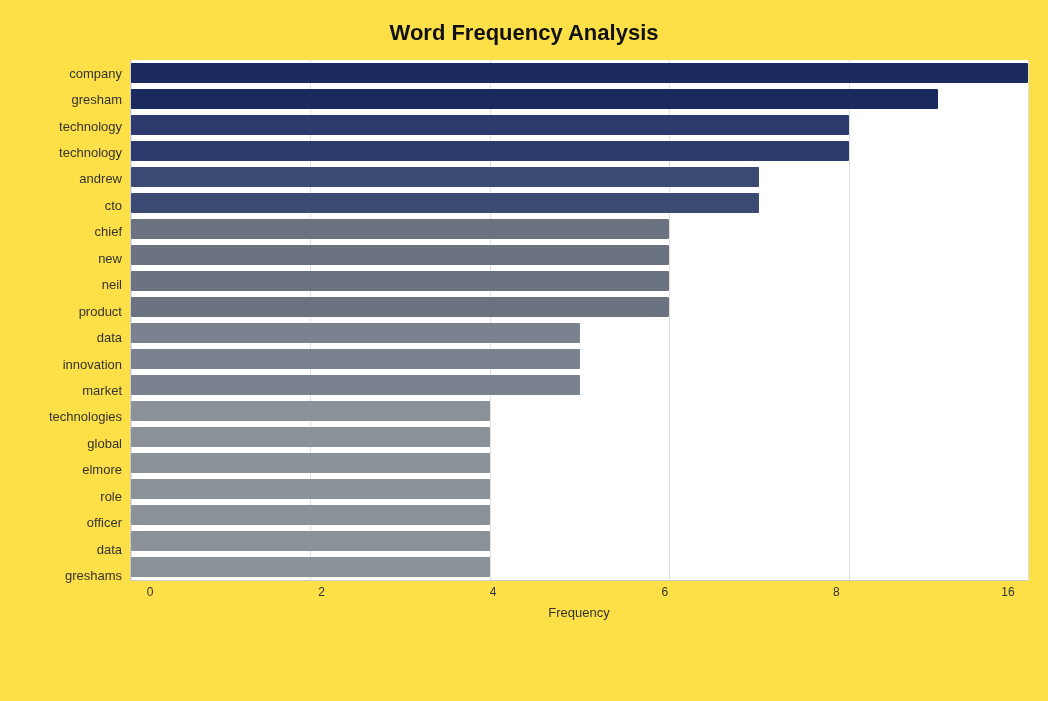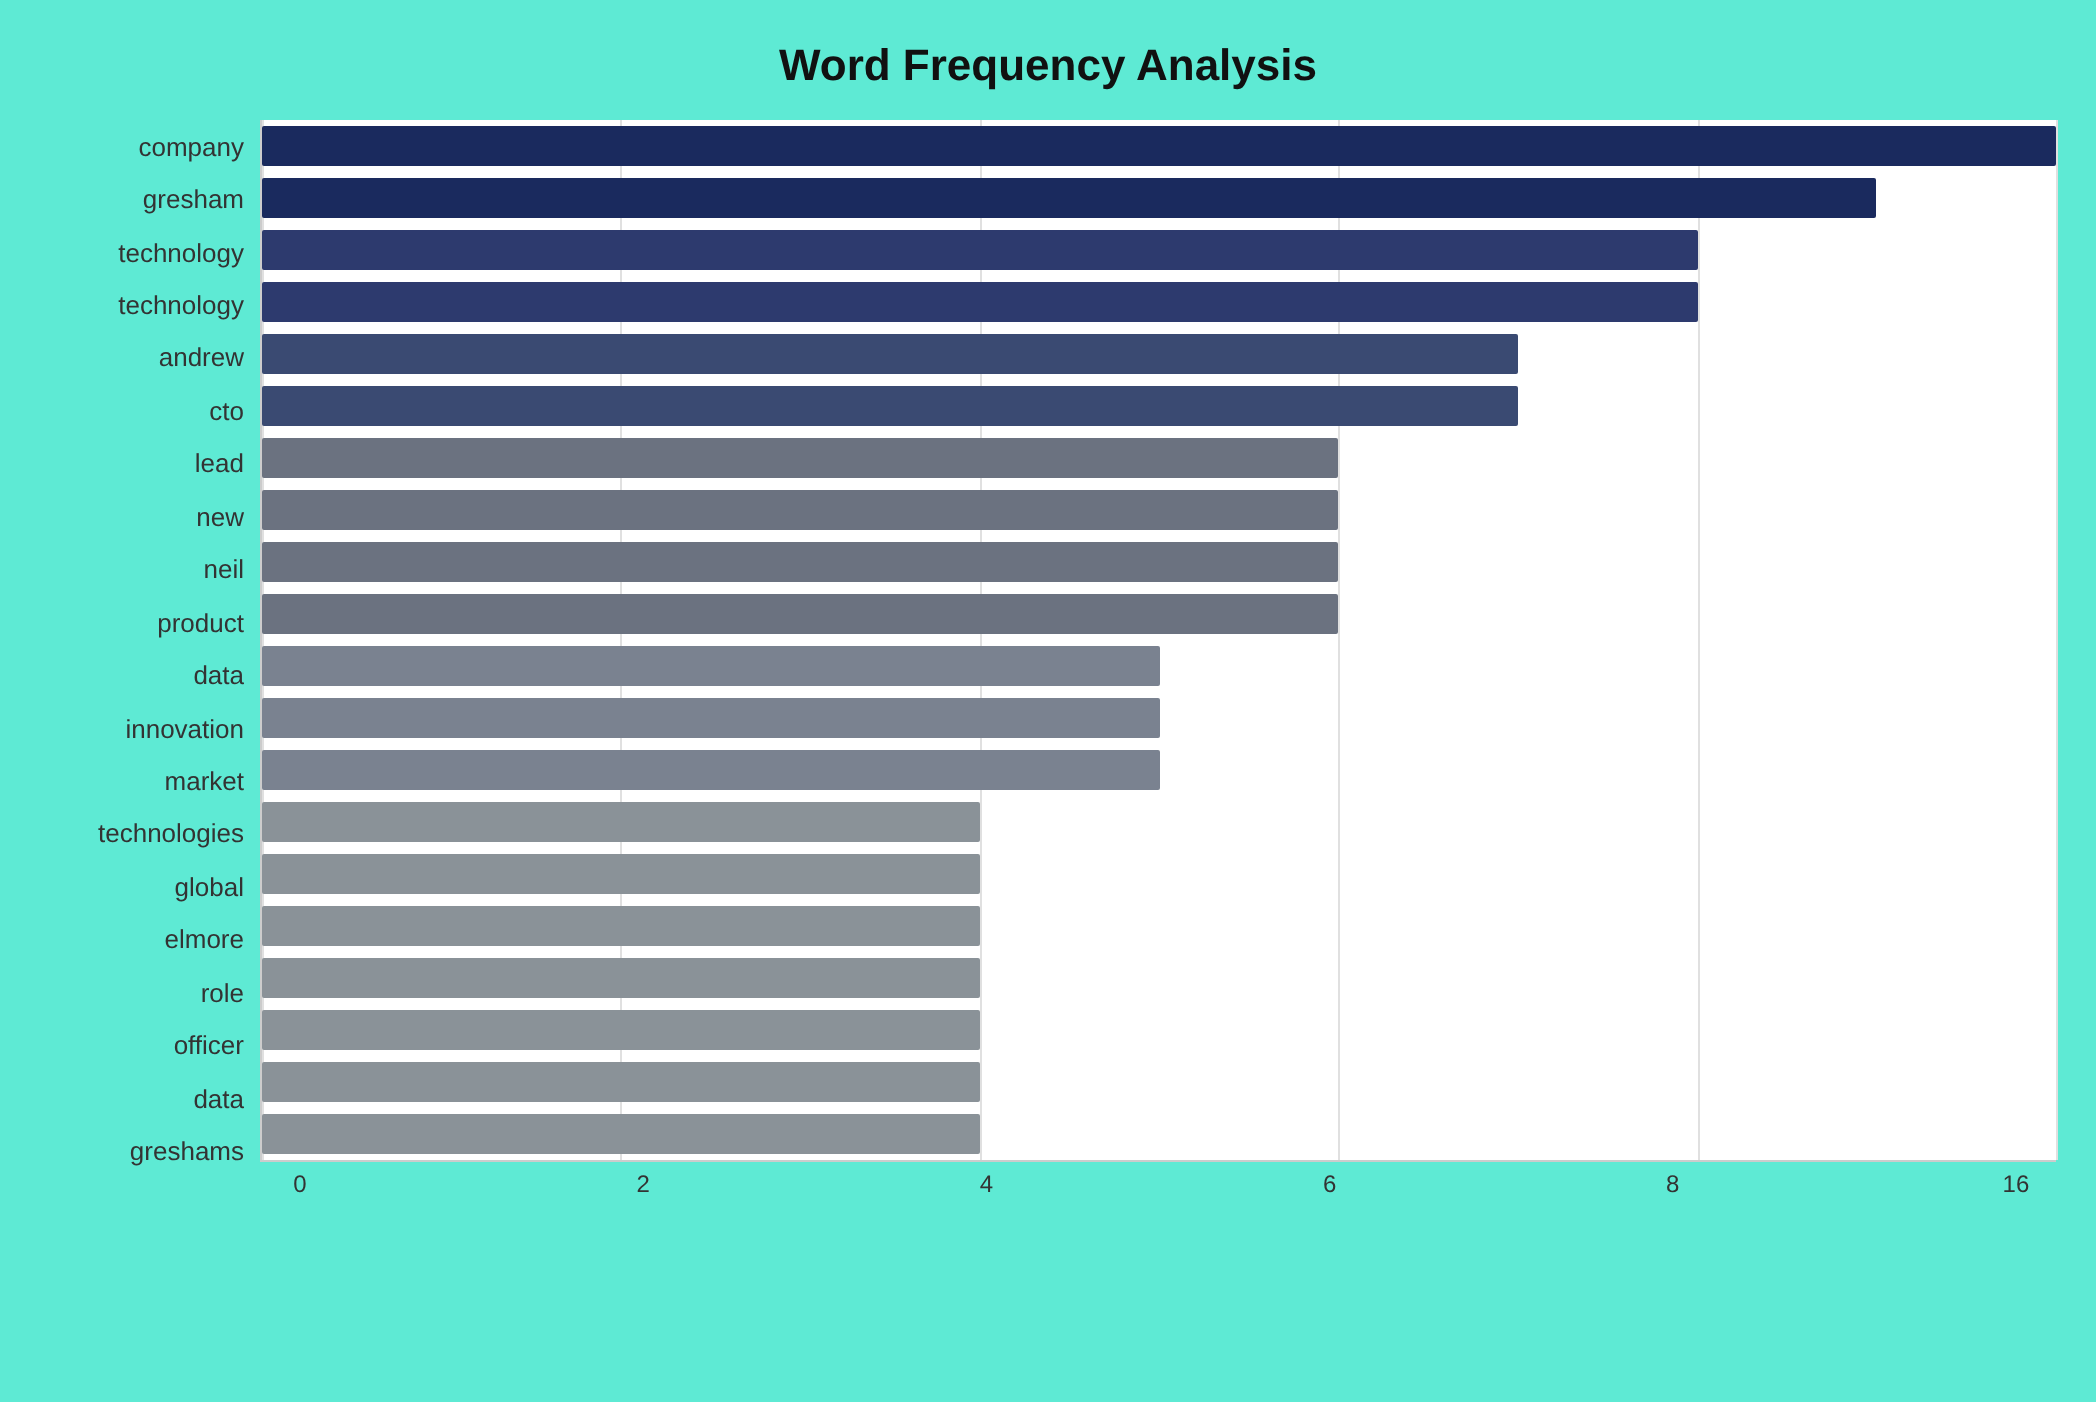"Word Frequency Analysis" .chart-container { background: #5eead4 -> #fde047 }
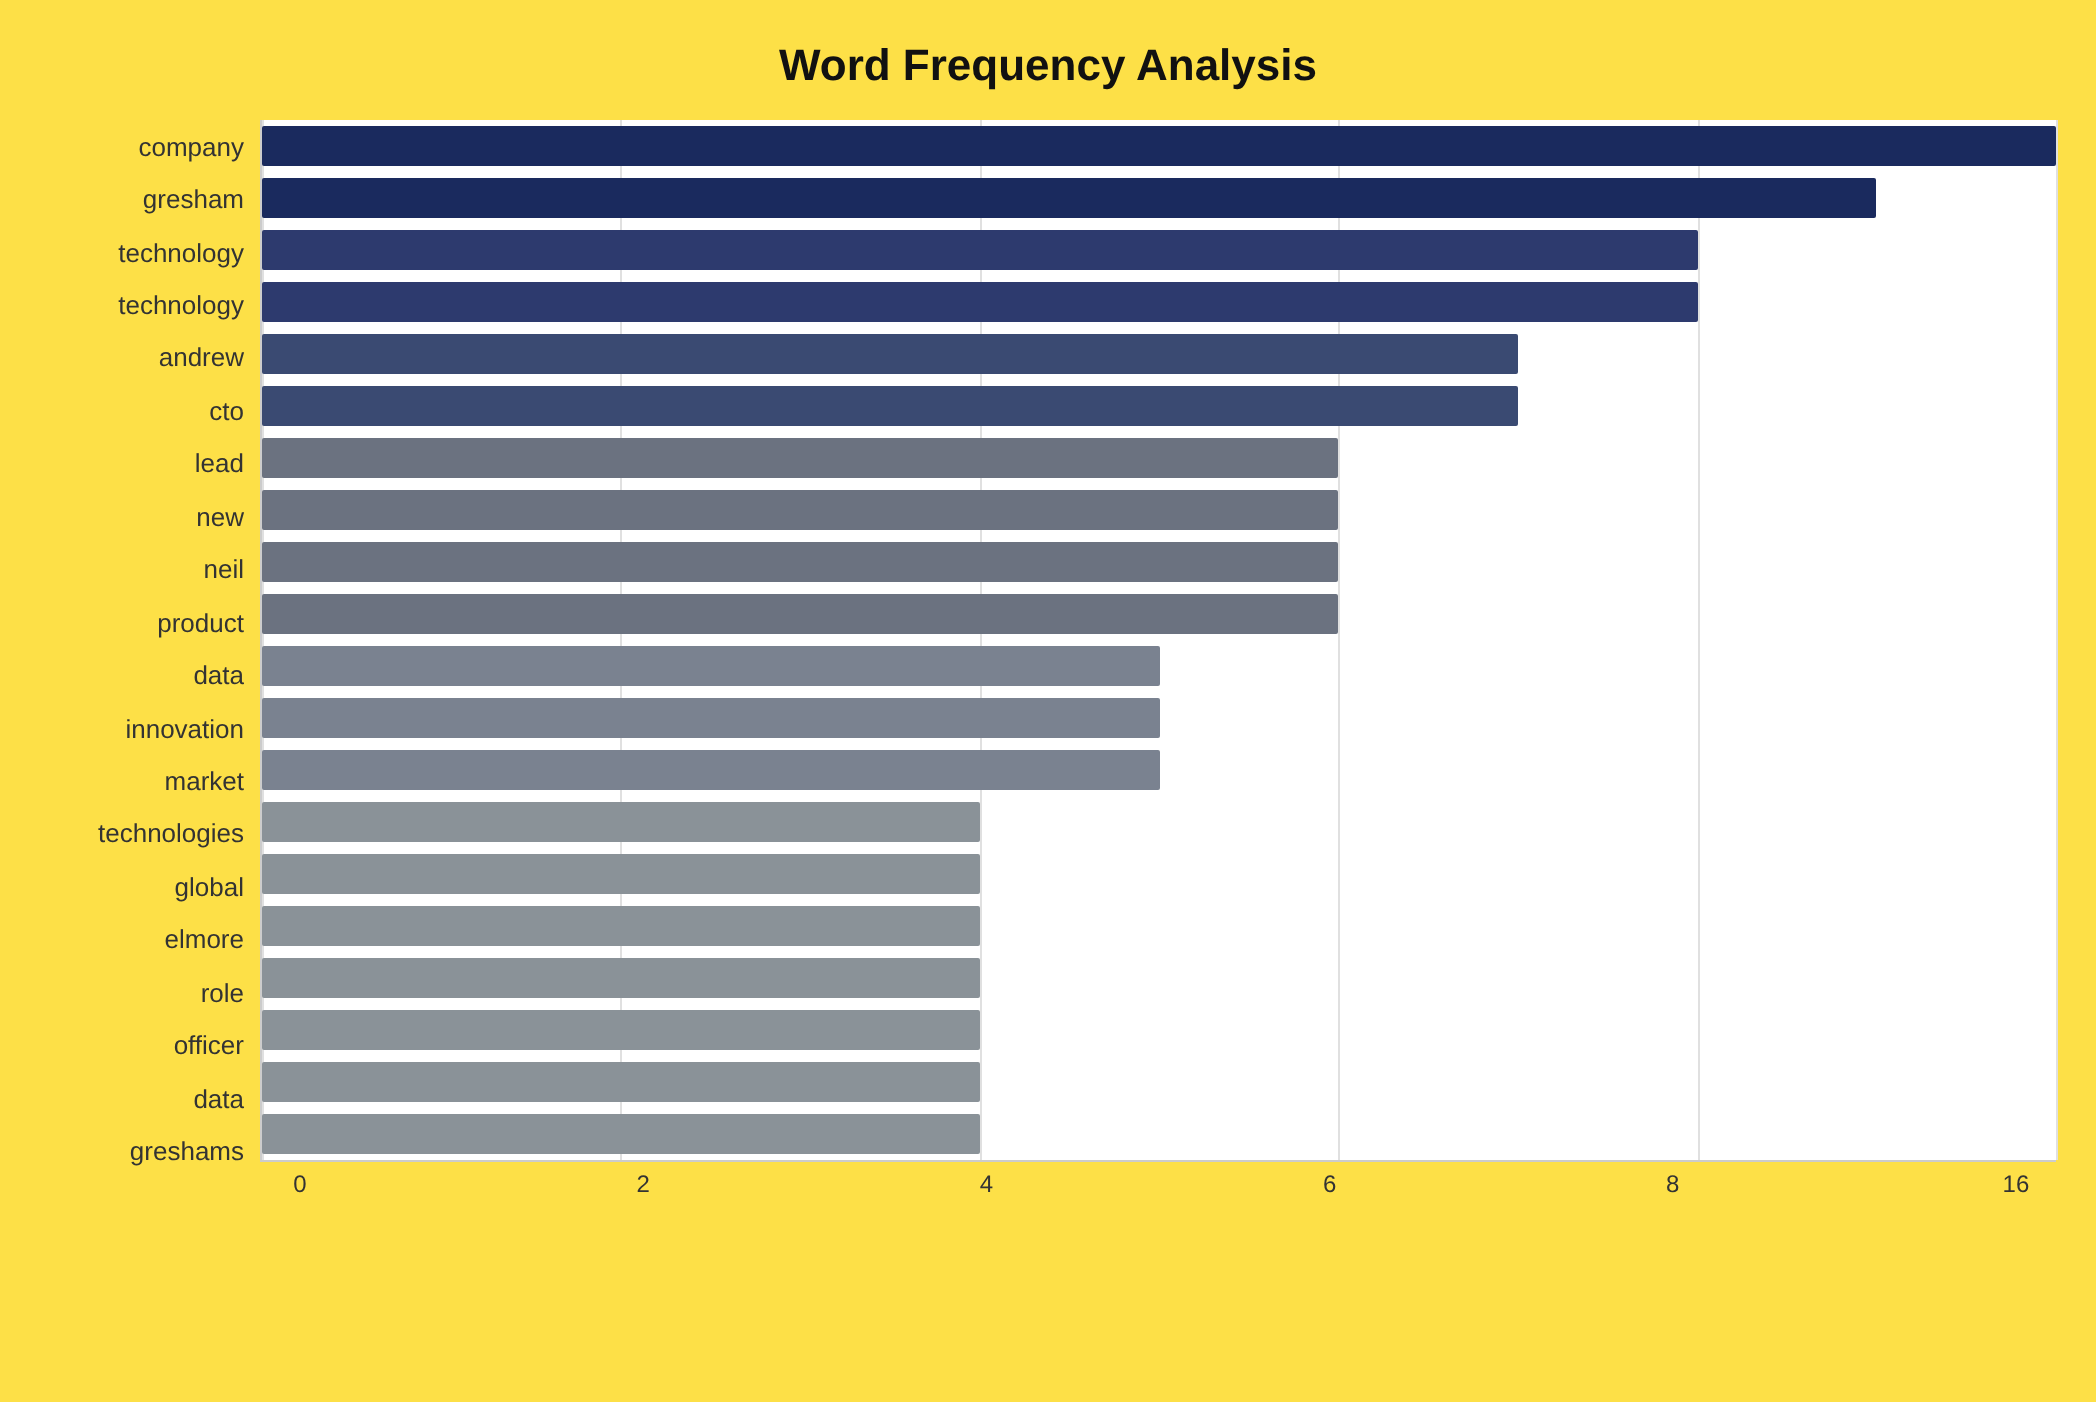"lead" div.y-label { text: lead -> chief }
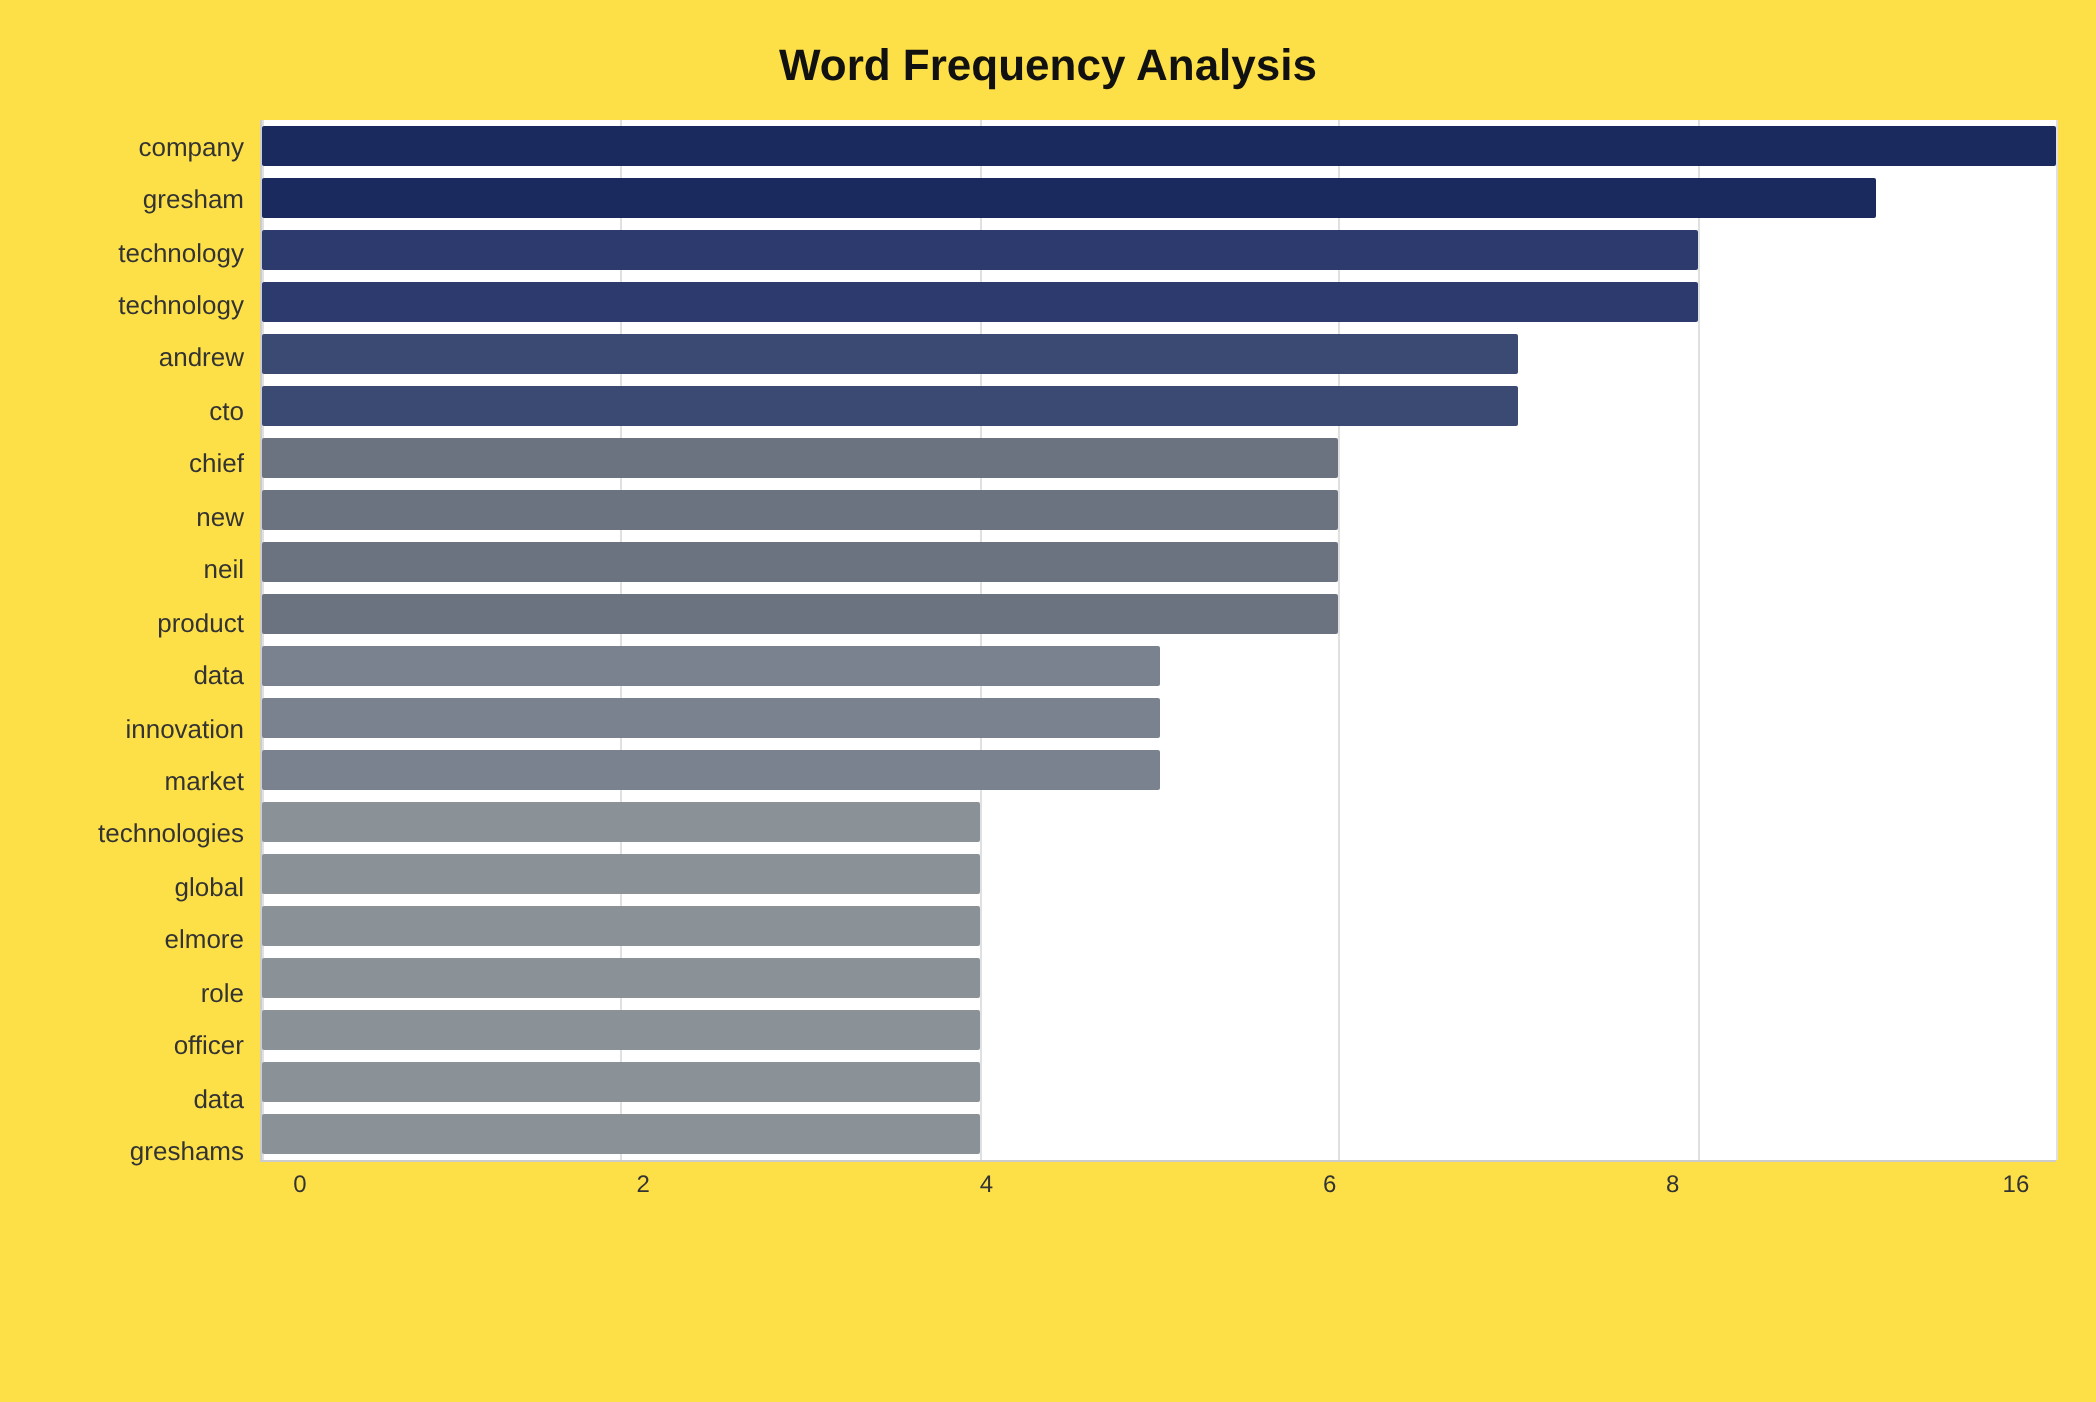"Frequency" div.x-axis-title { html: none -> <div>Frequency</div> }
